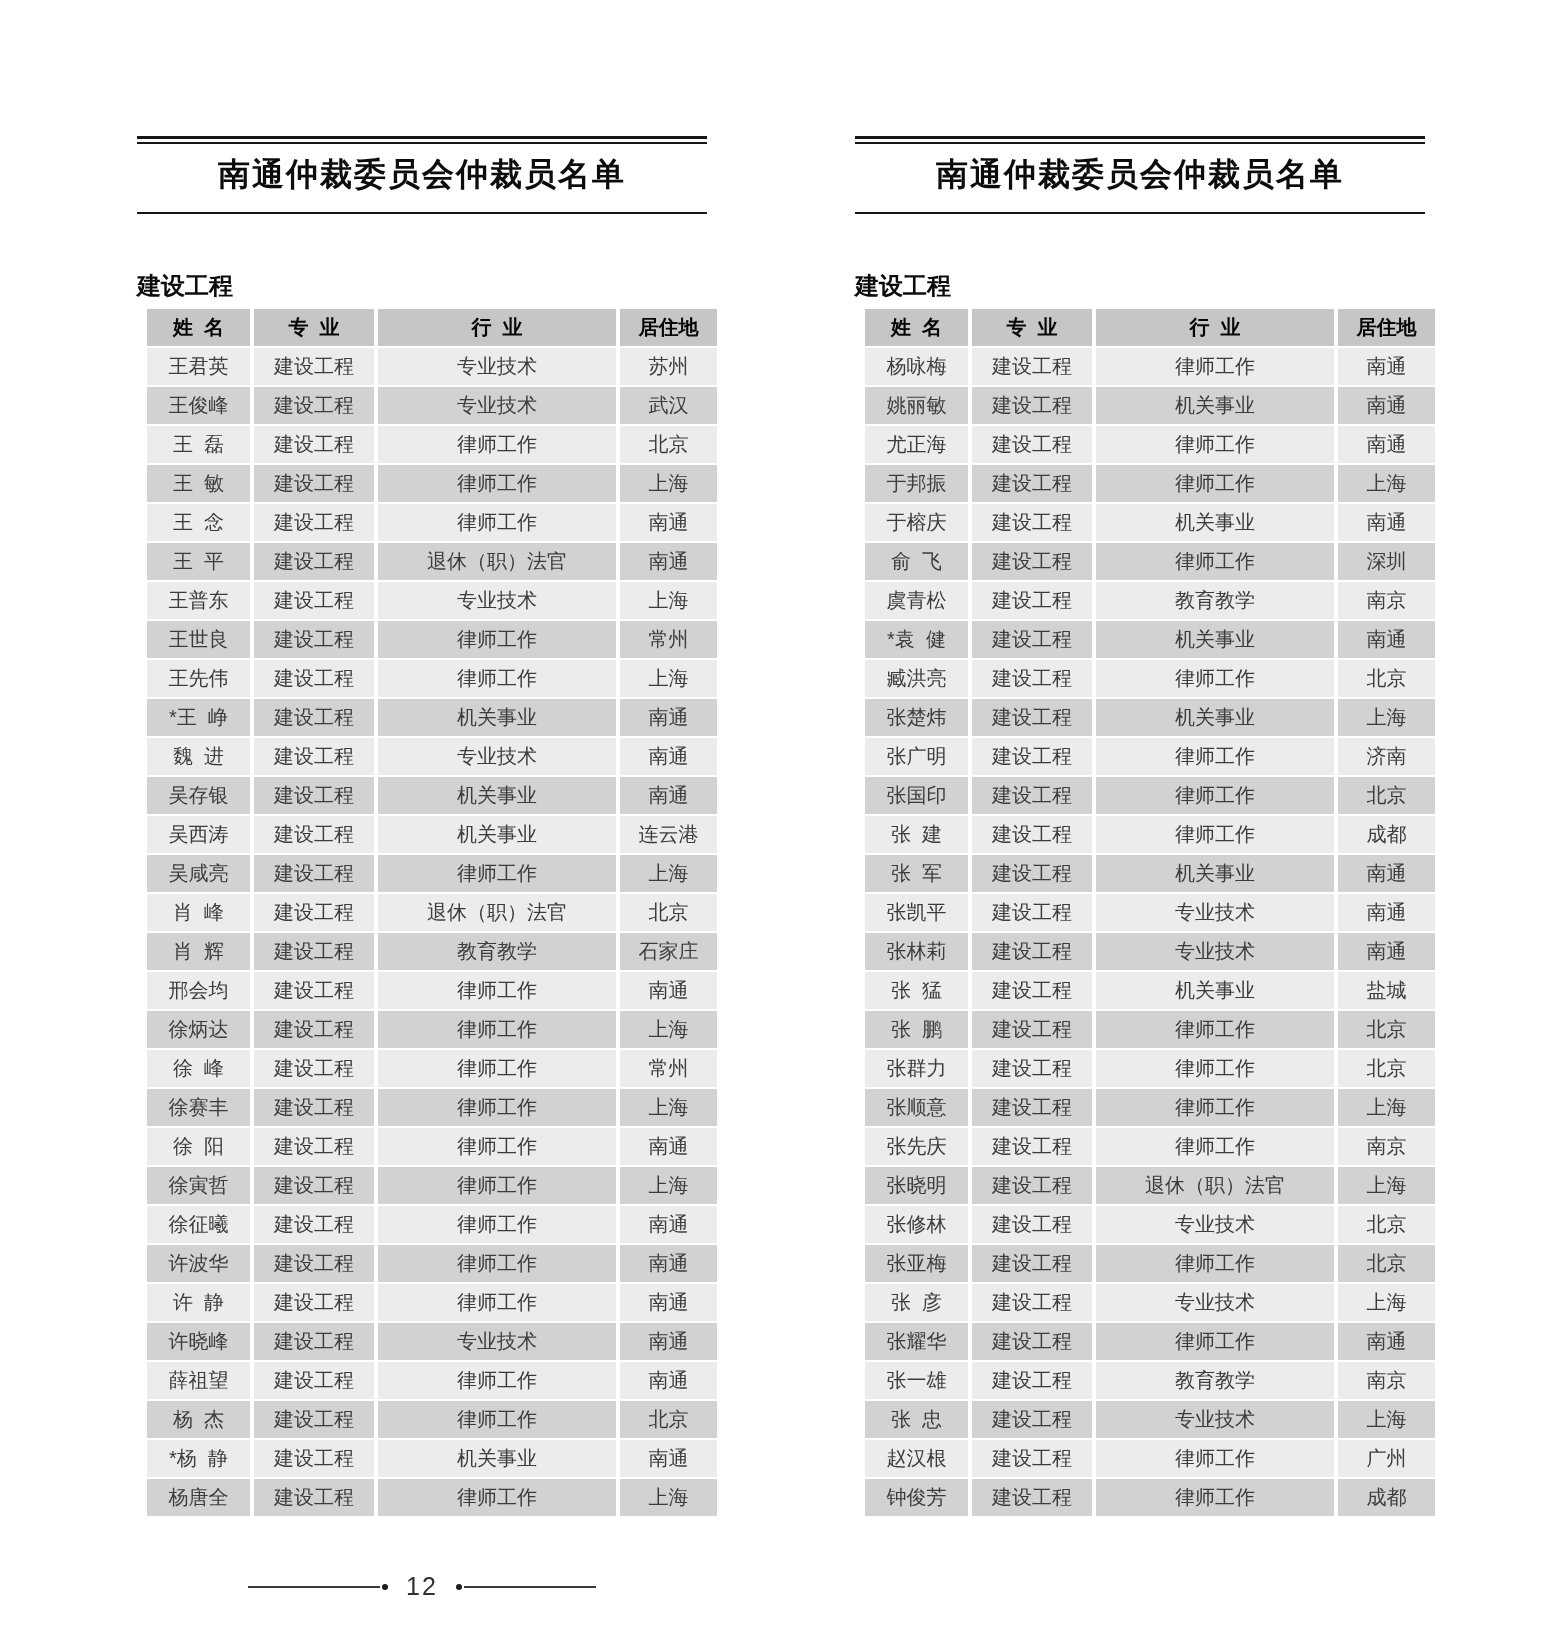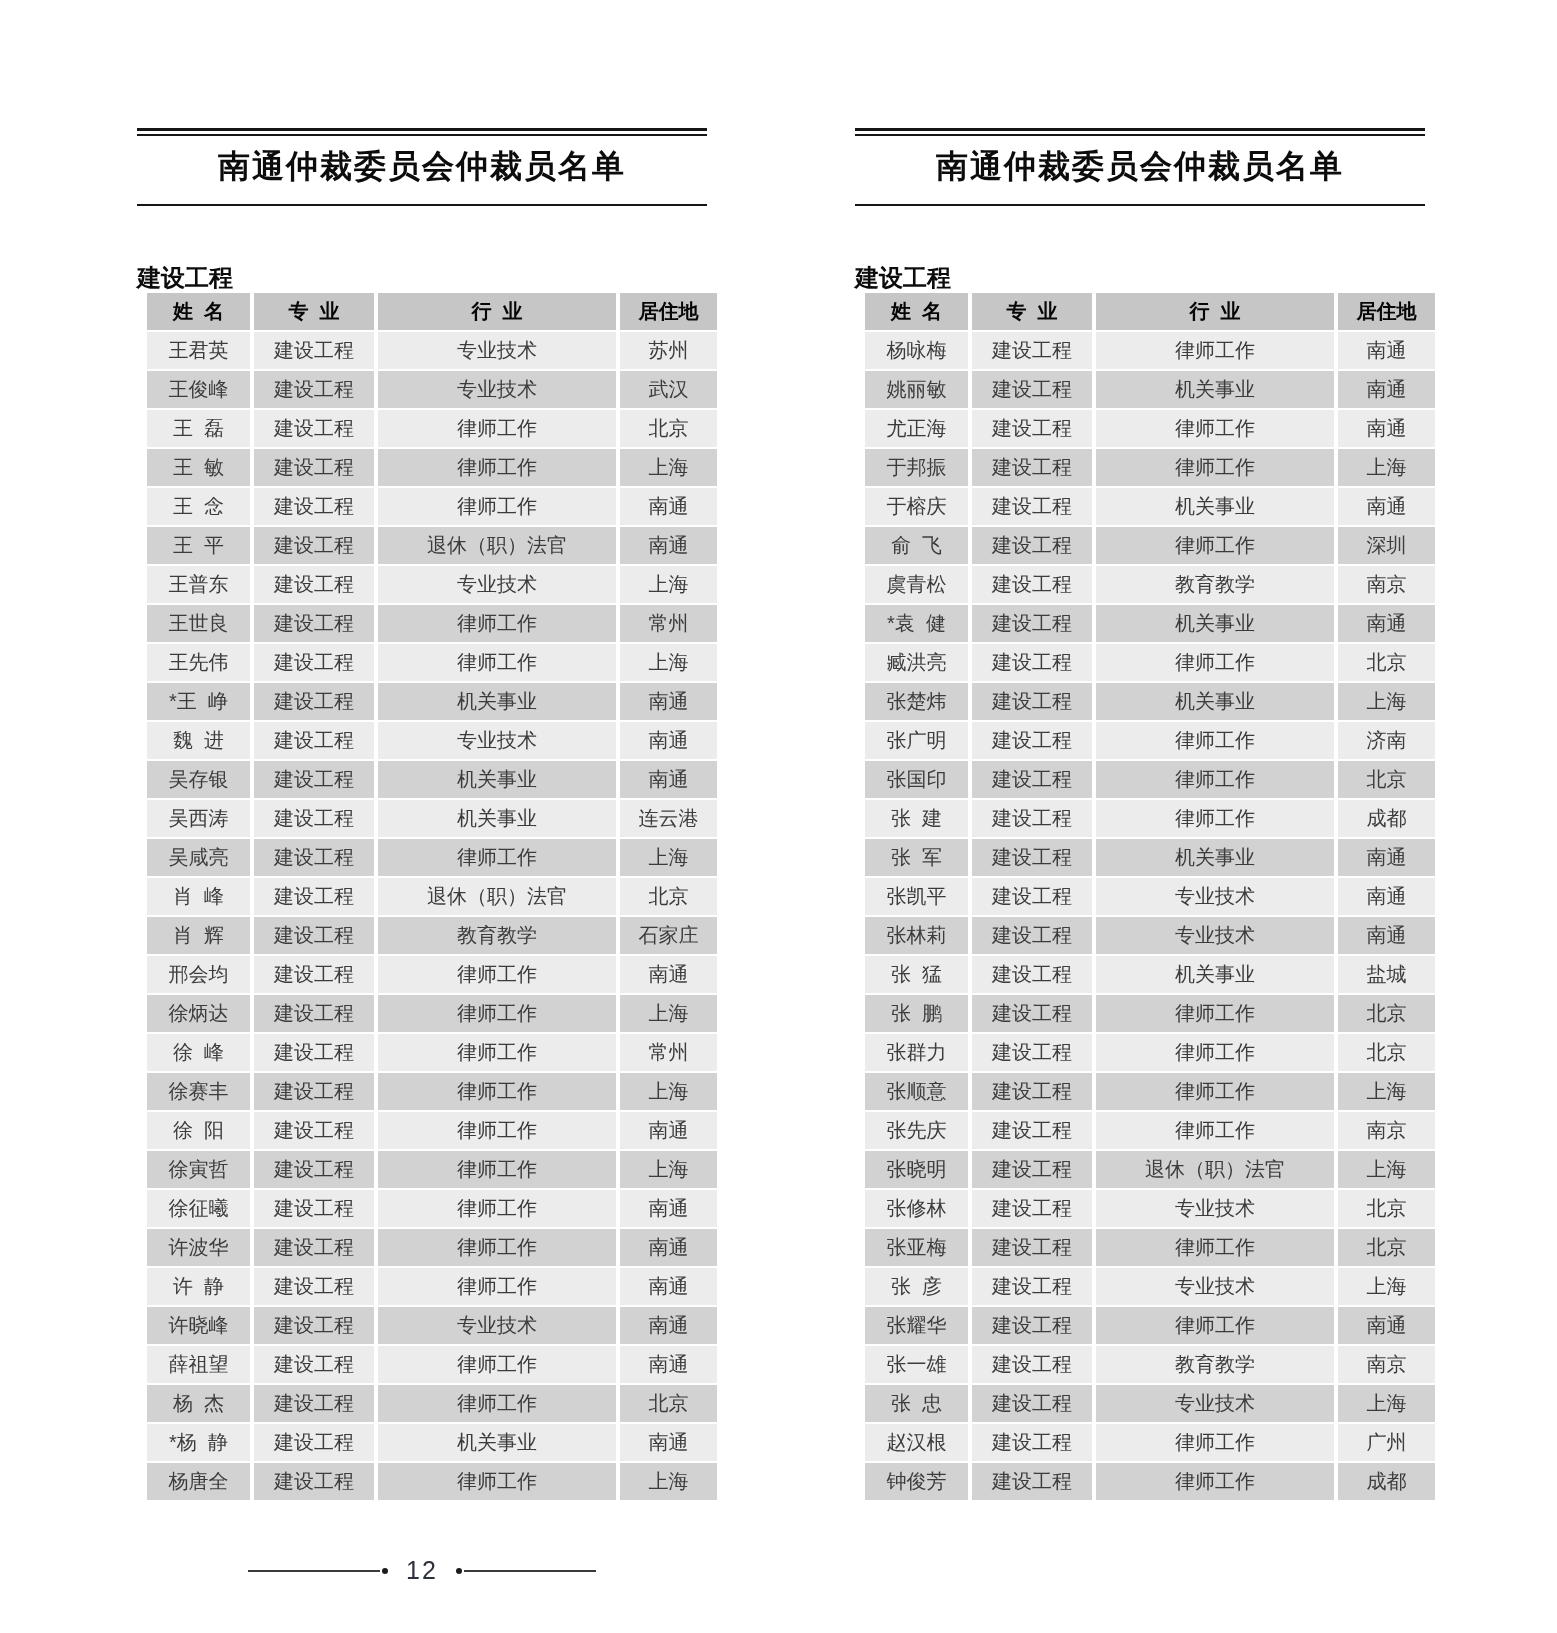"南通仲裁委员会仲裁员名单" .page { top: 8px -> 16px }
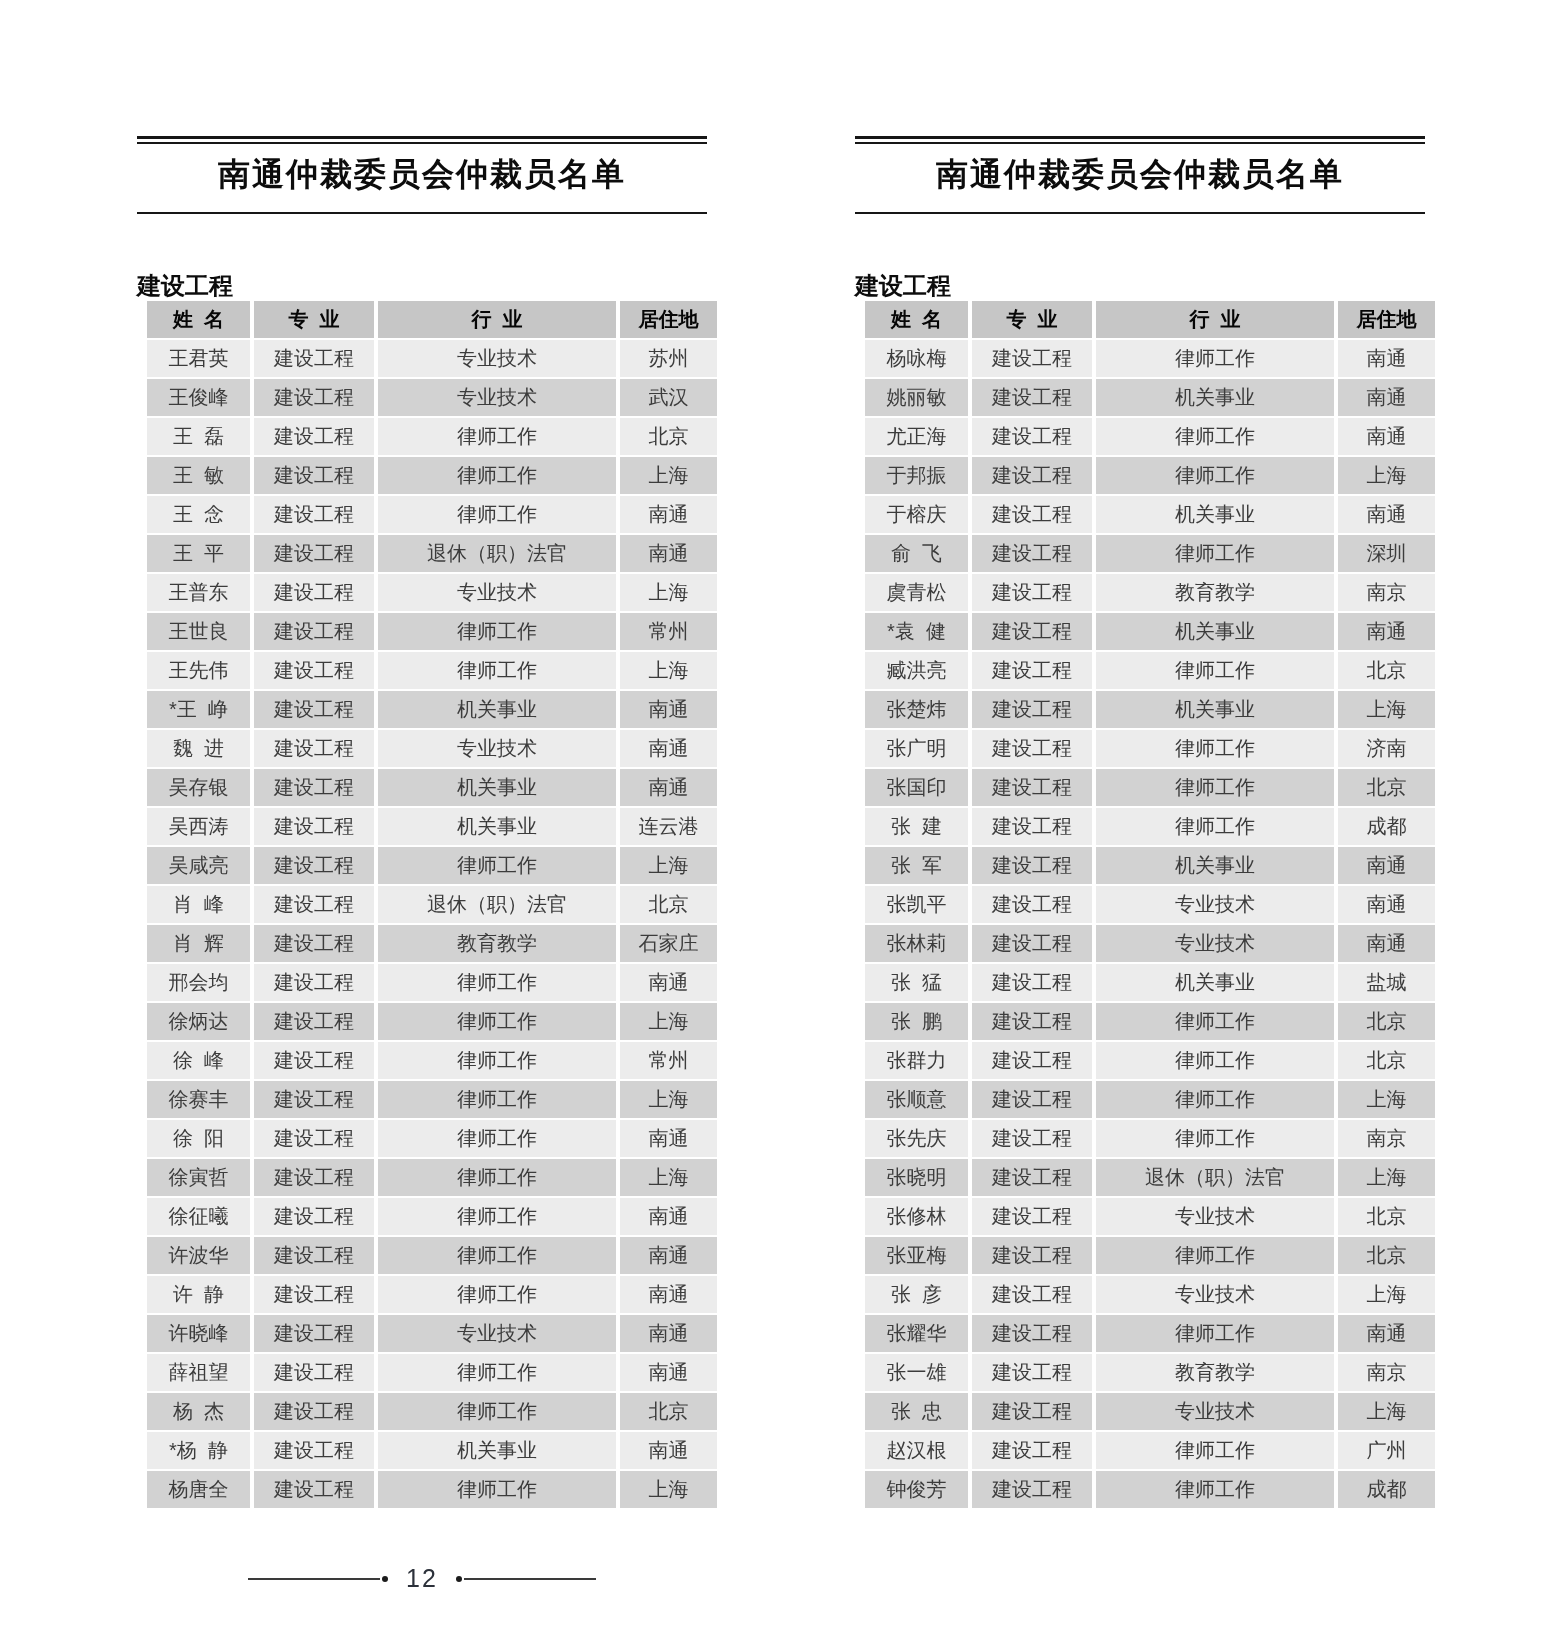"姓 名" .table { margin-top: 1px -> 9px }
